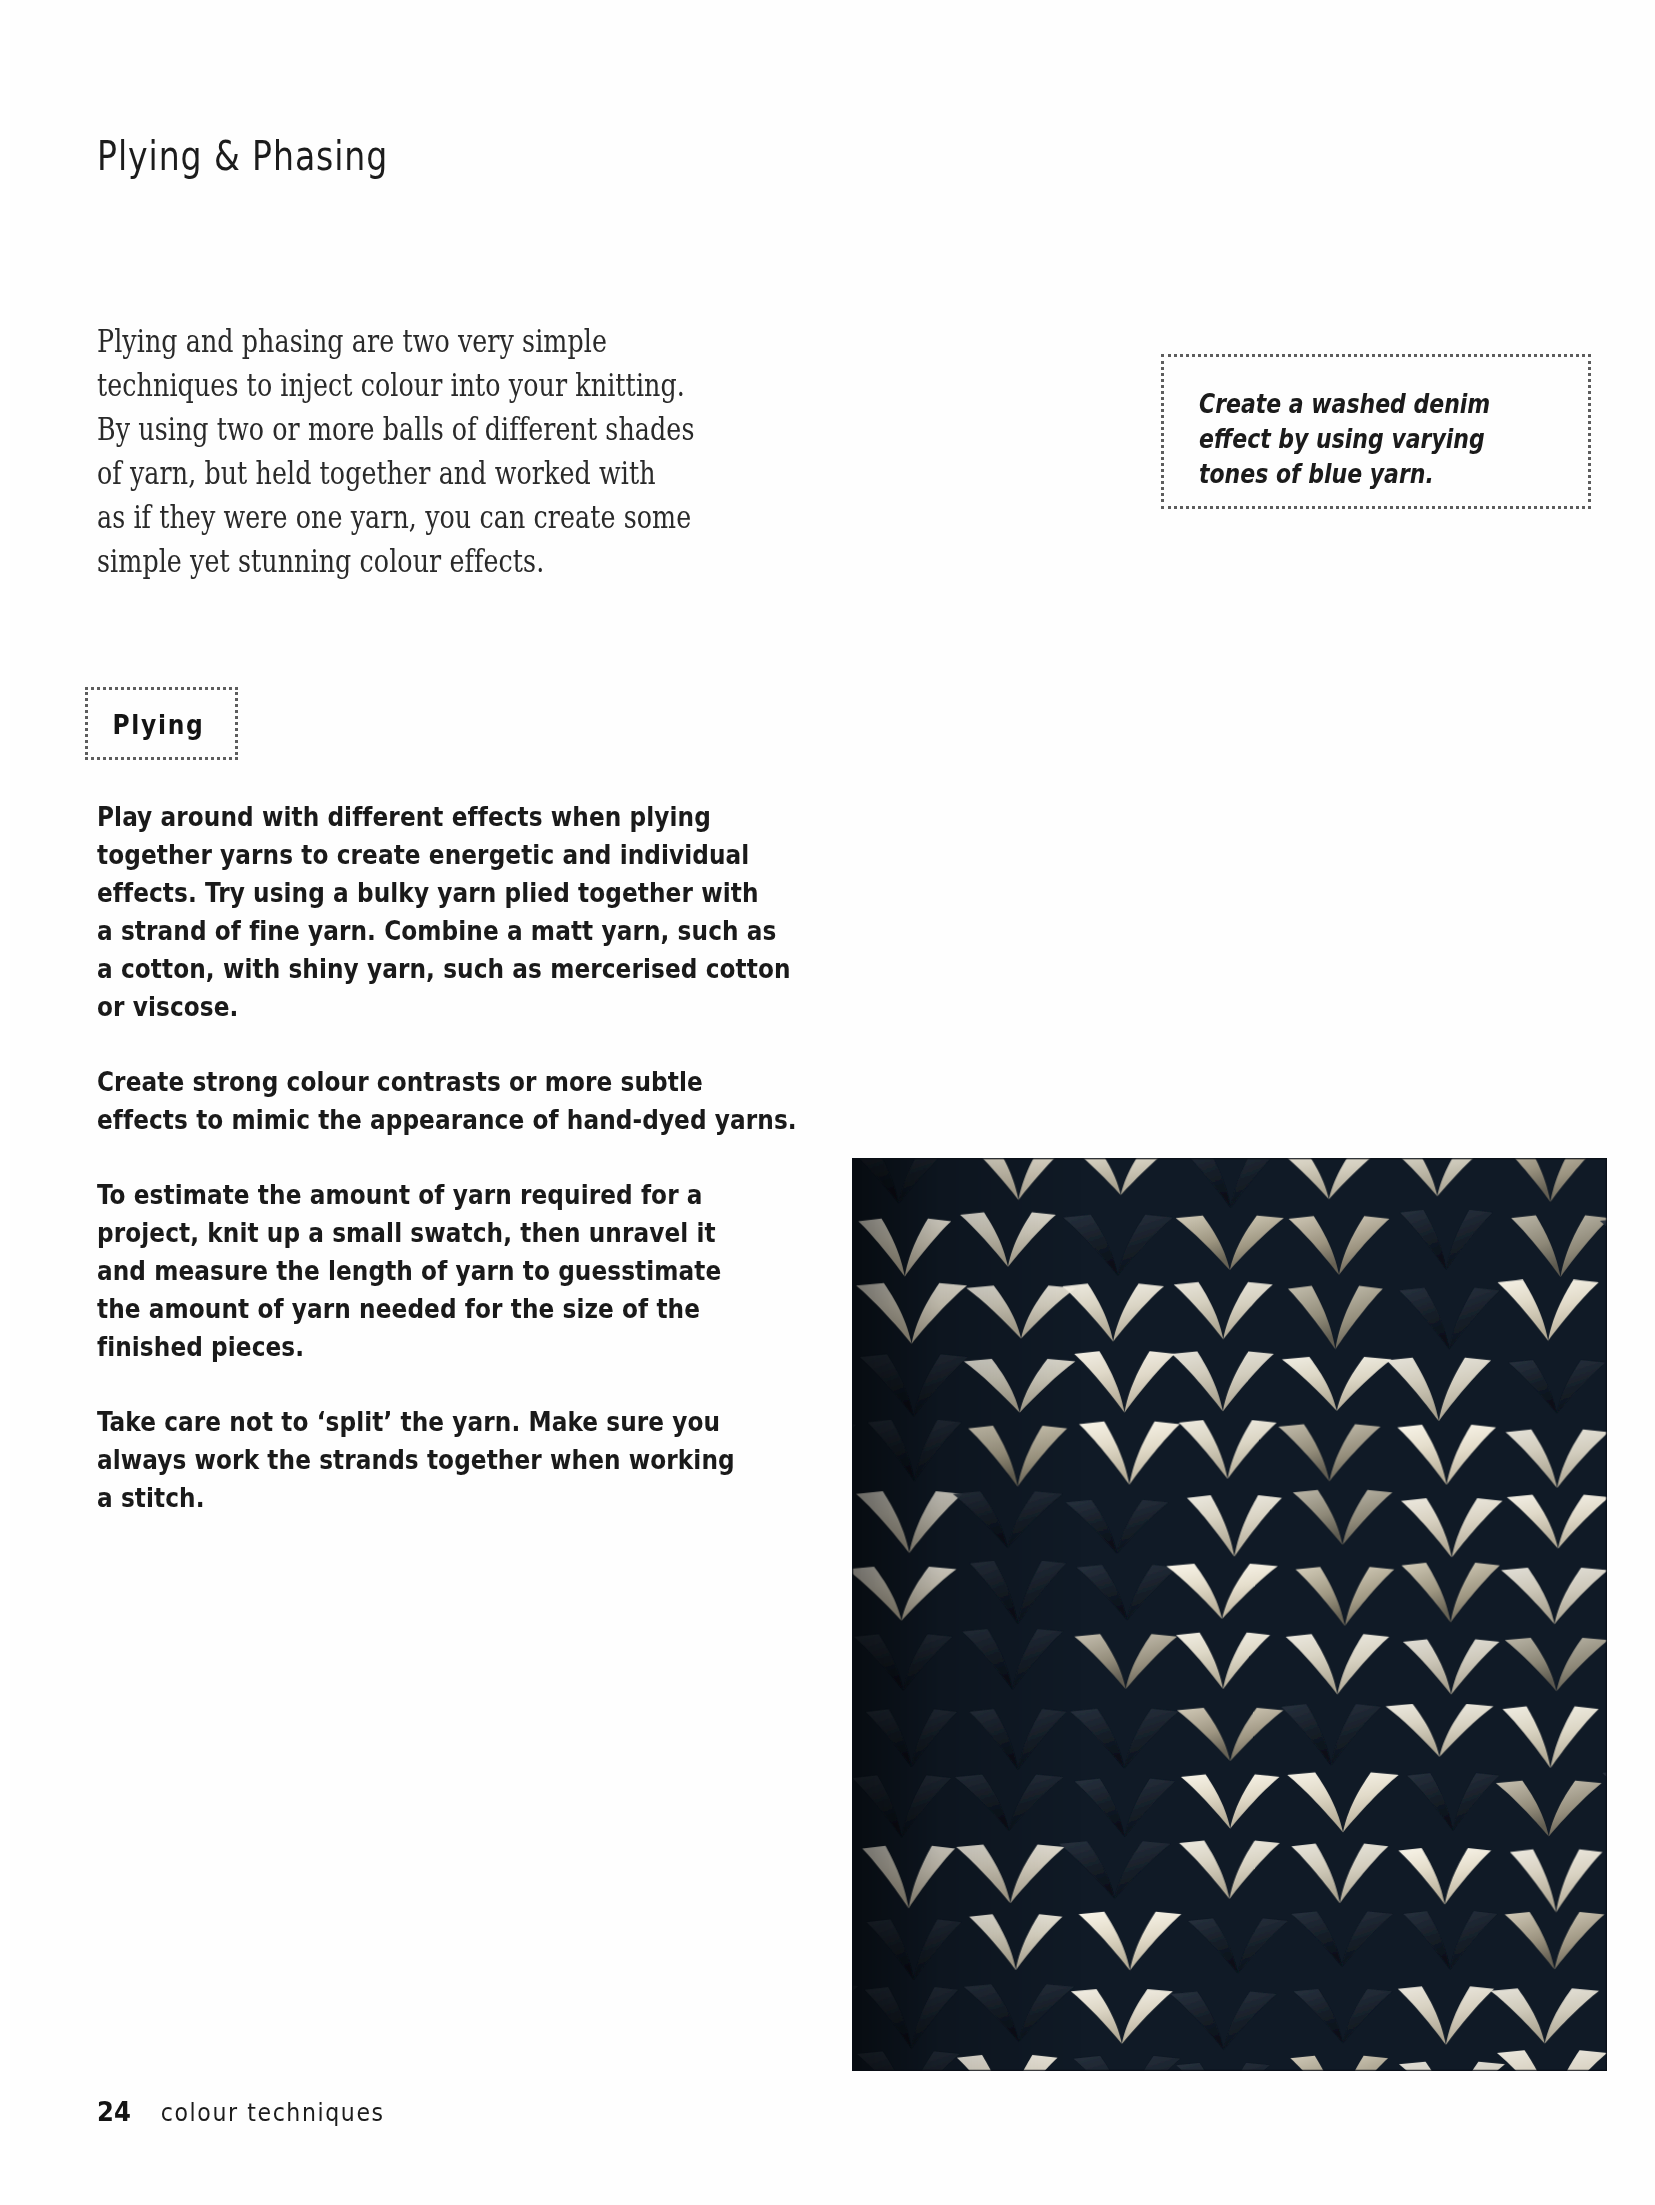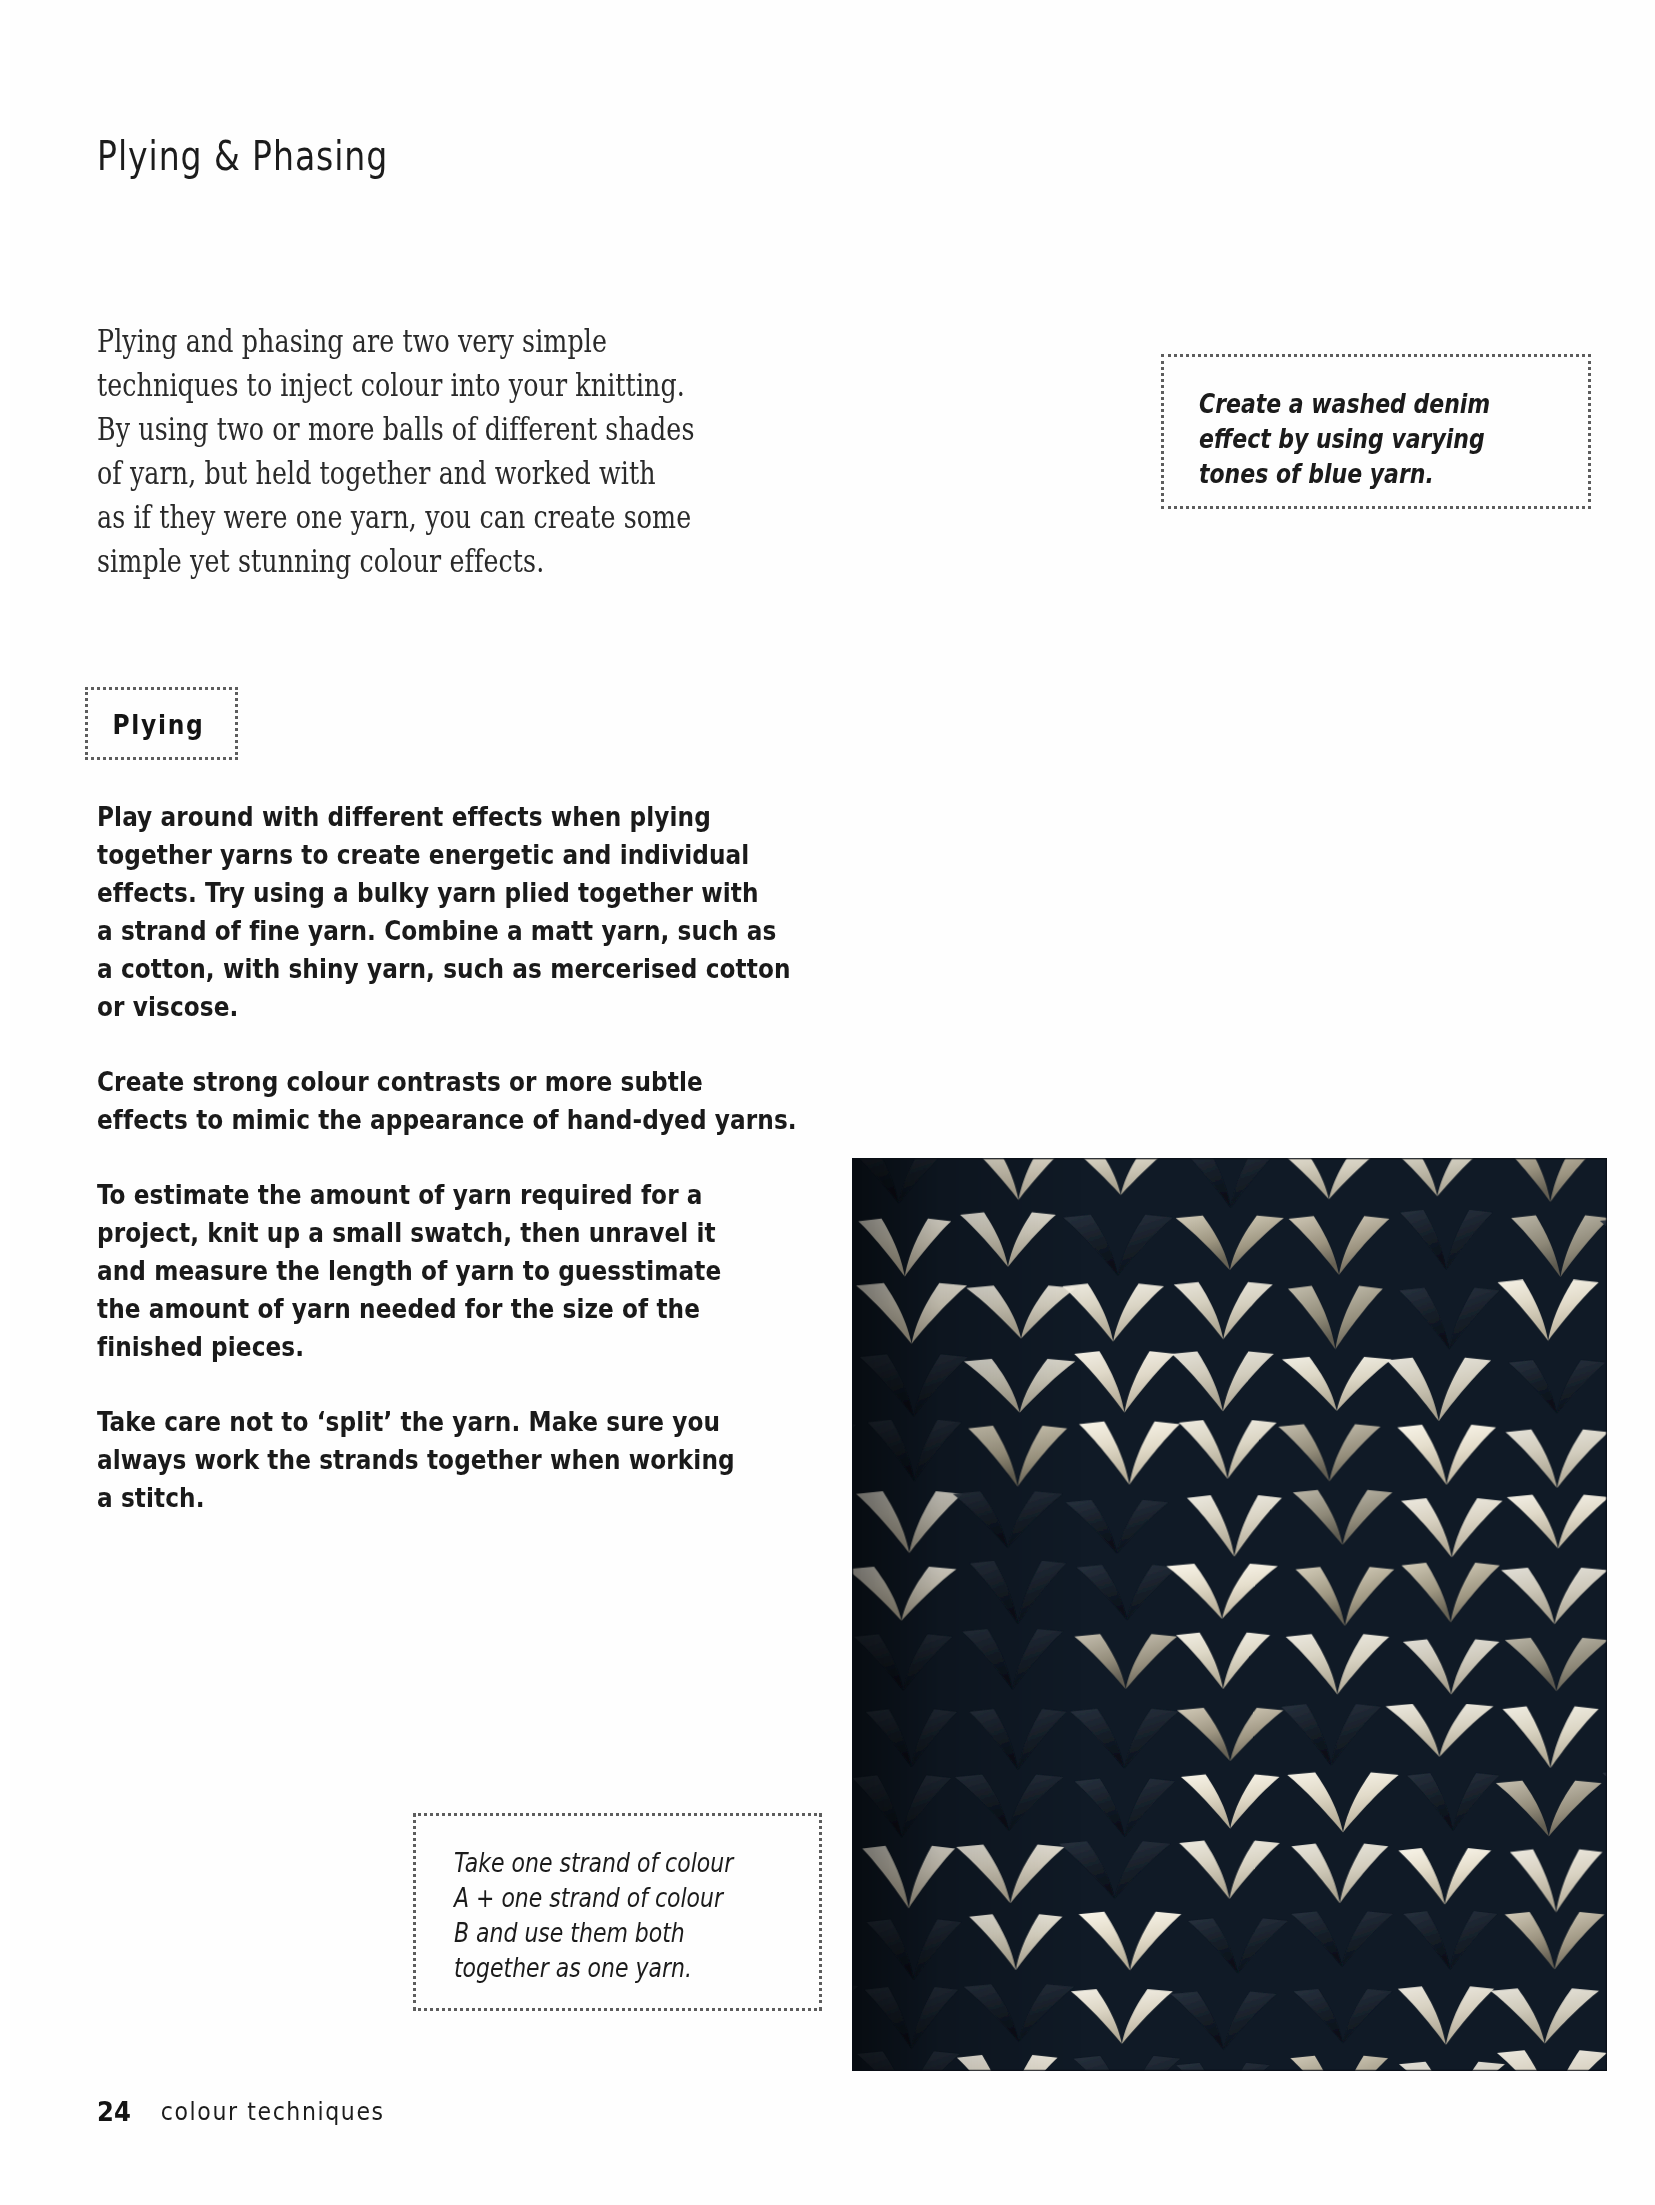"Take one strand of colour" div.dotted-box { html: <div> <div> <span>Take one strand of colour</span> <span>A + one strand of colour</span> <span>B and use them both</span> <span>together as one yarn.</span> </div> </div> -> none }
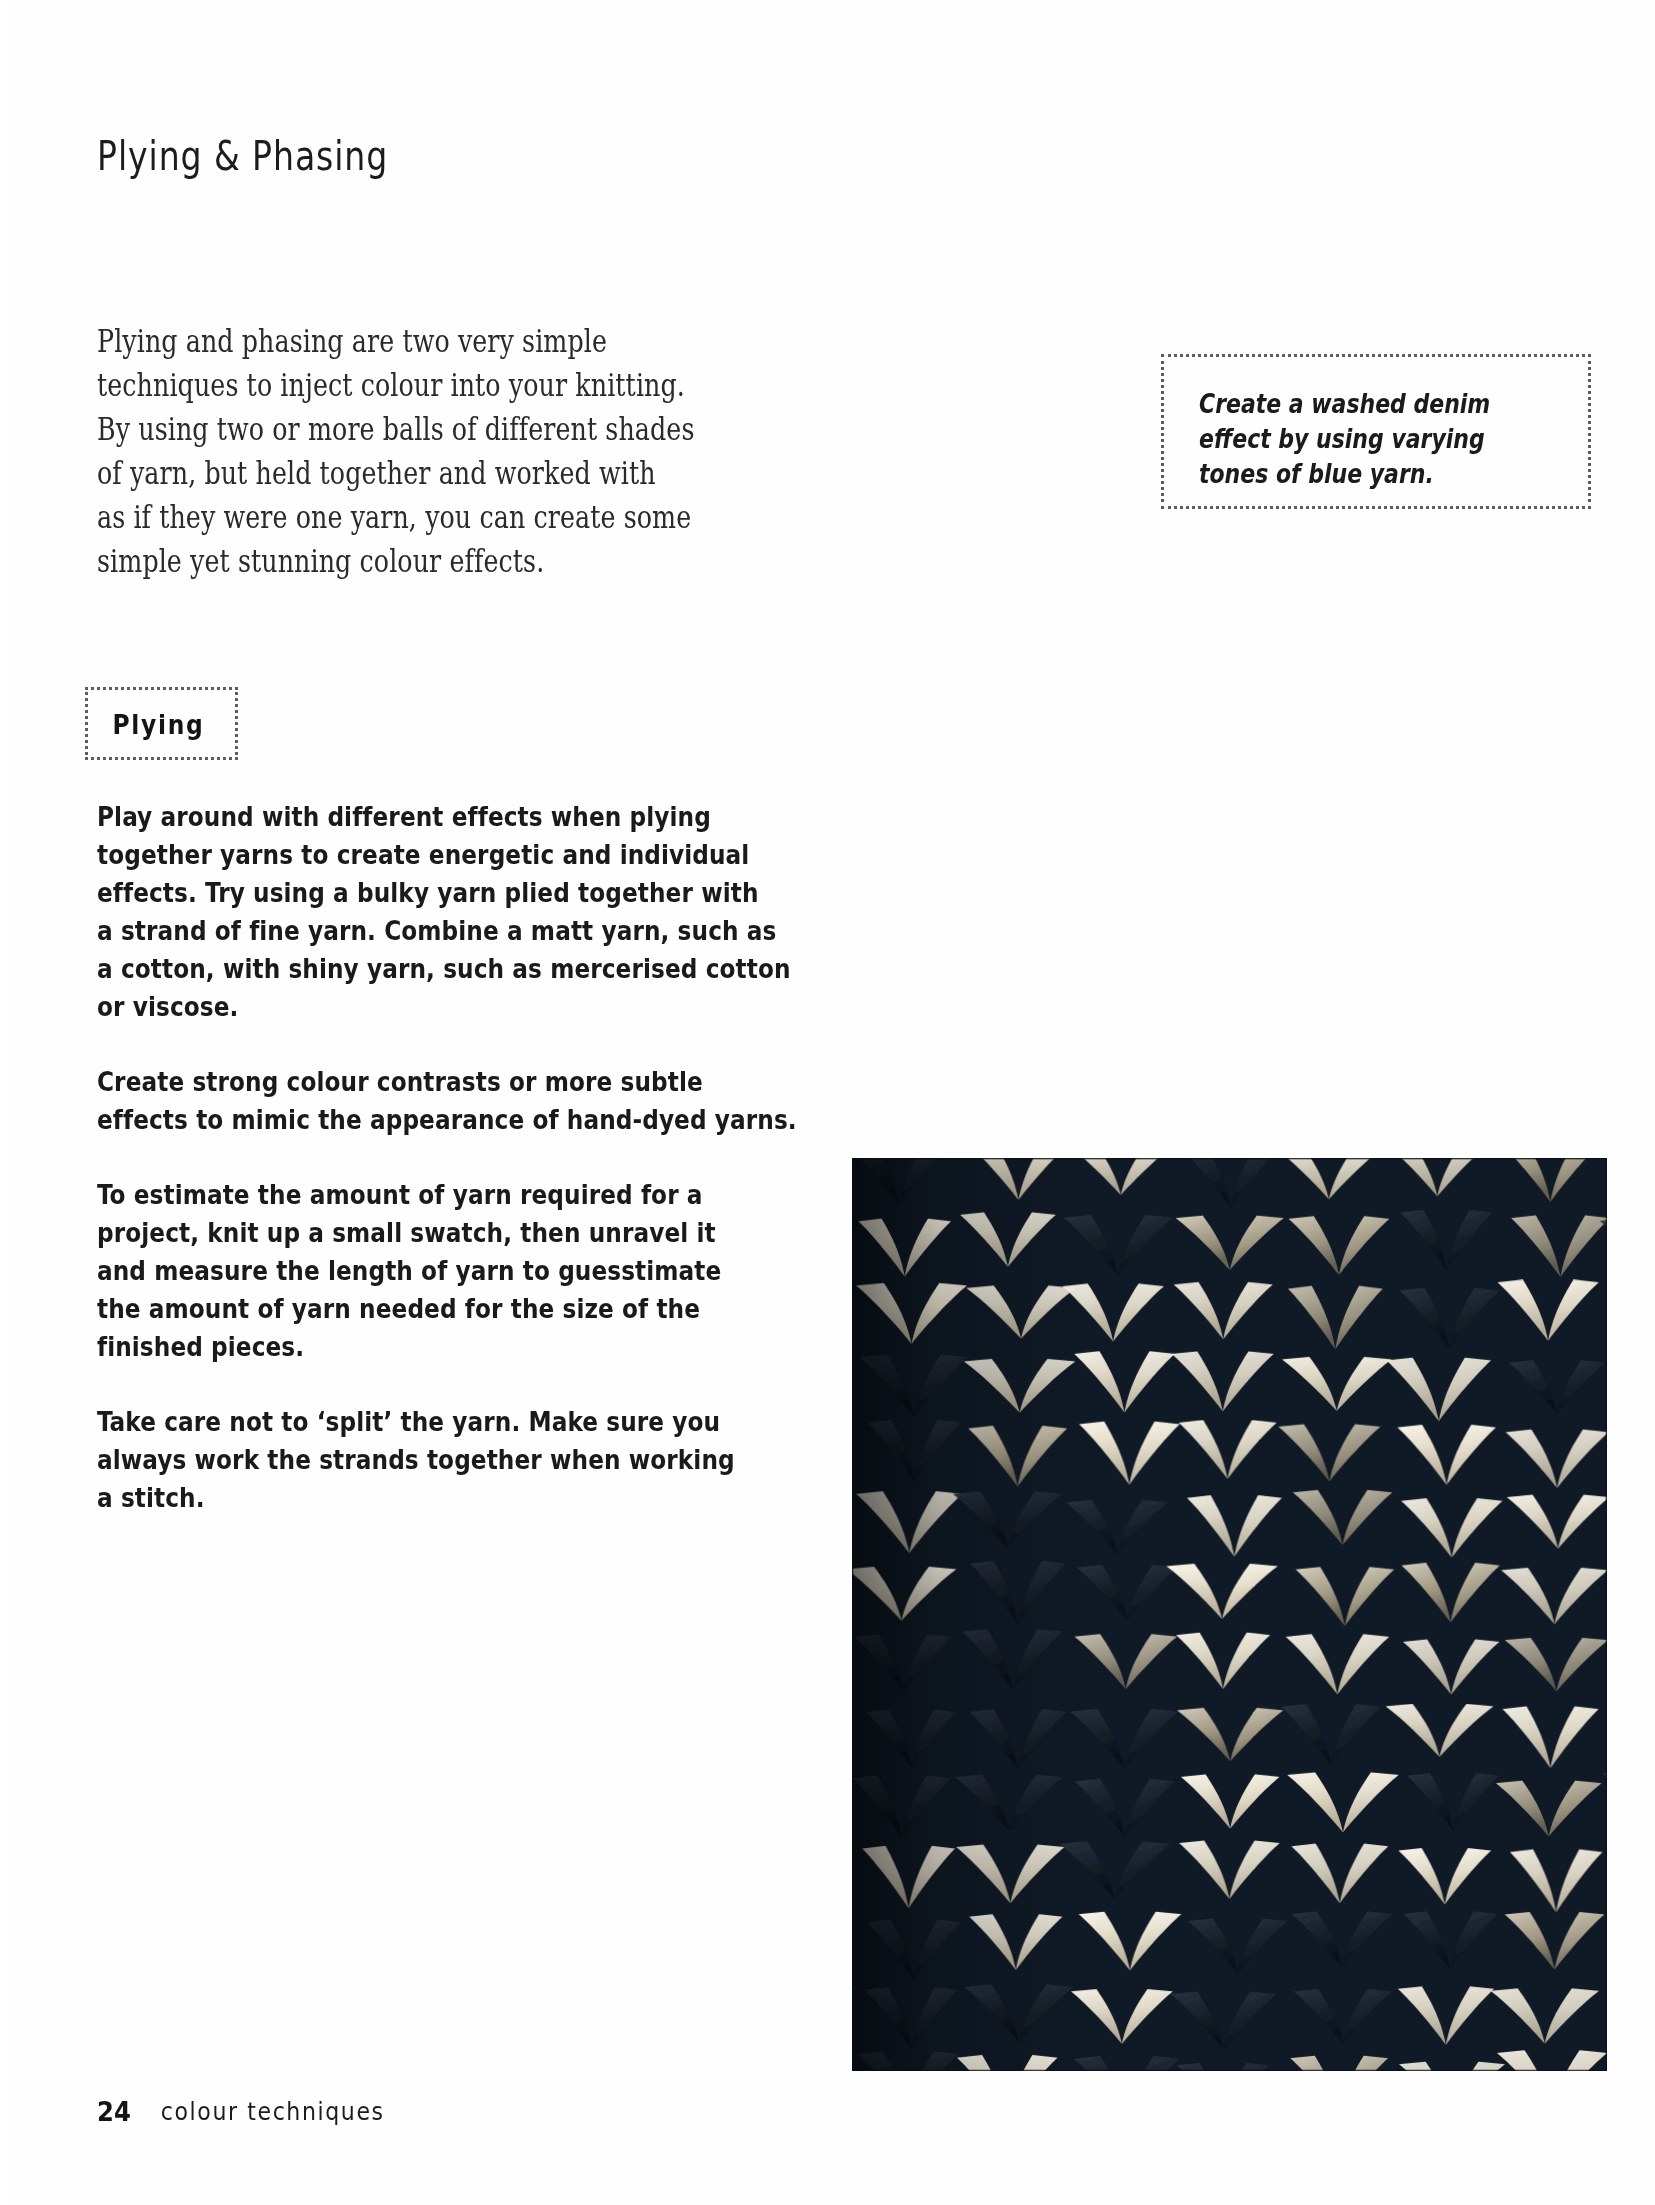"24" #page-footer { align-items: center -> flex-end }
